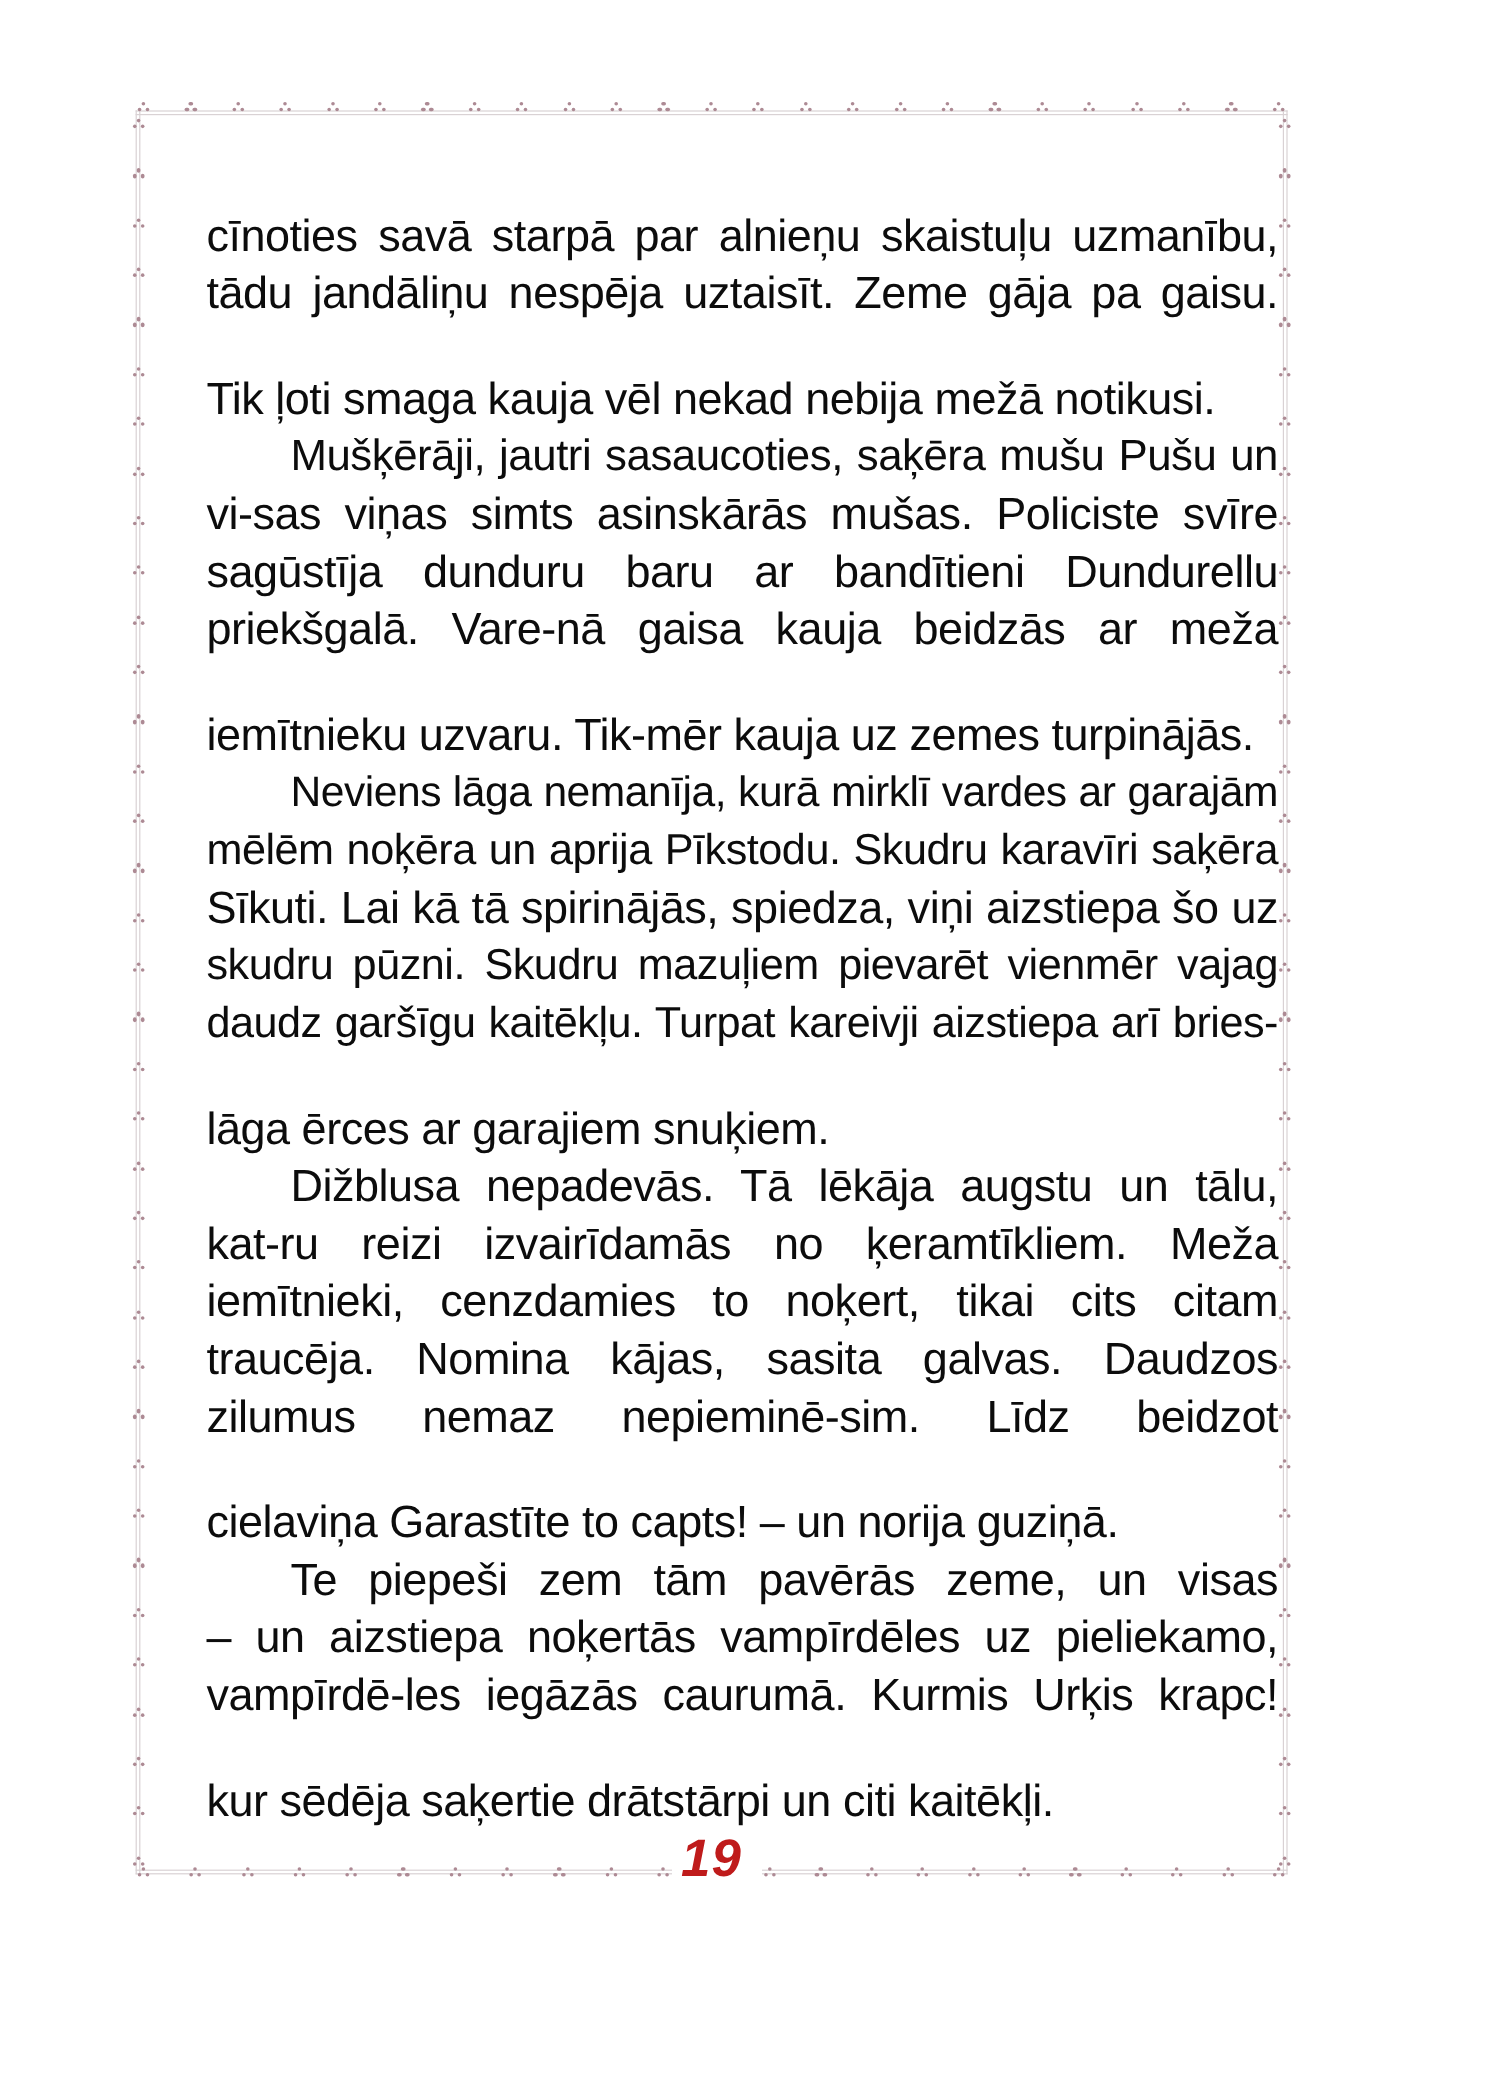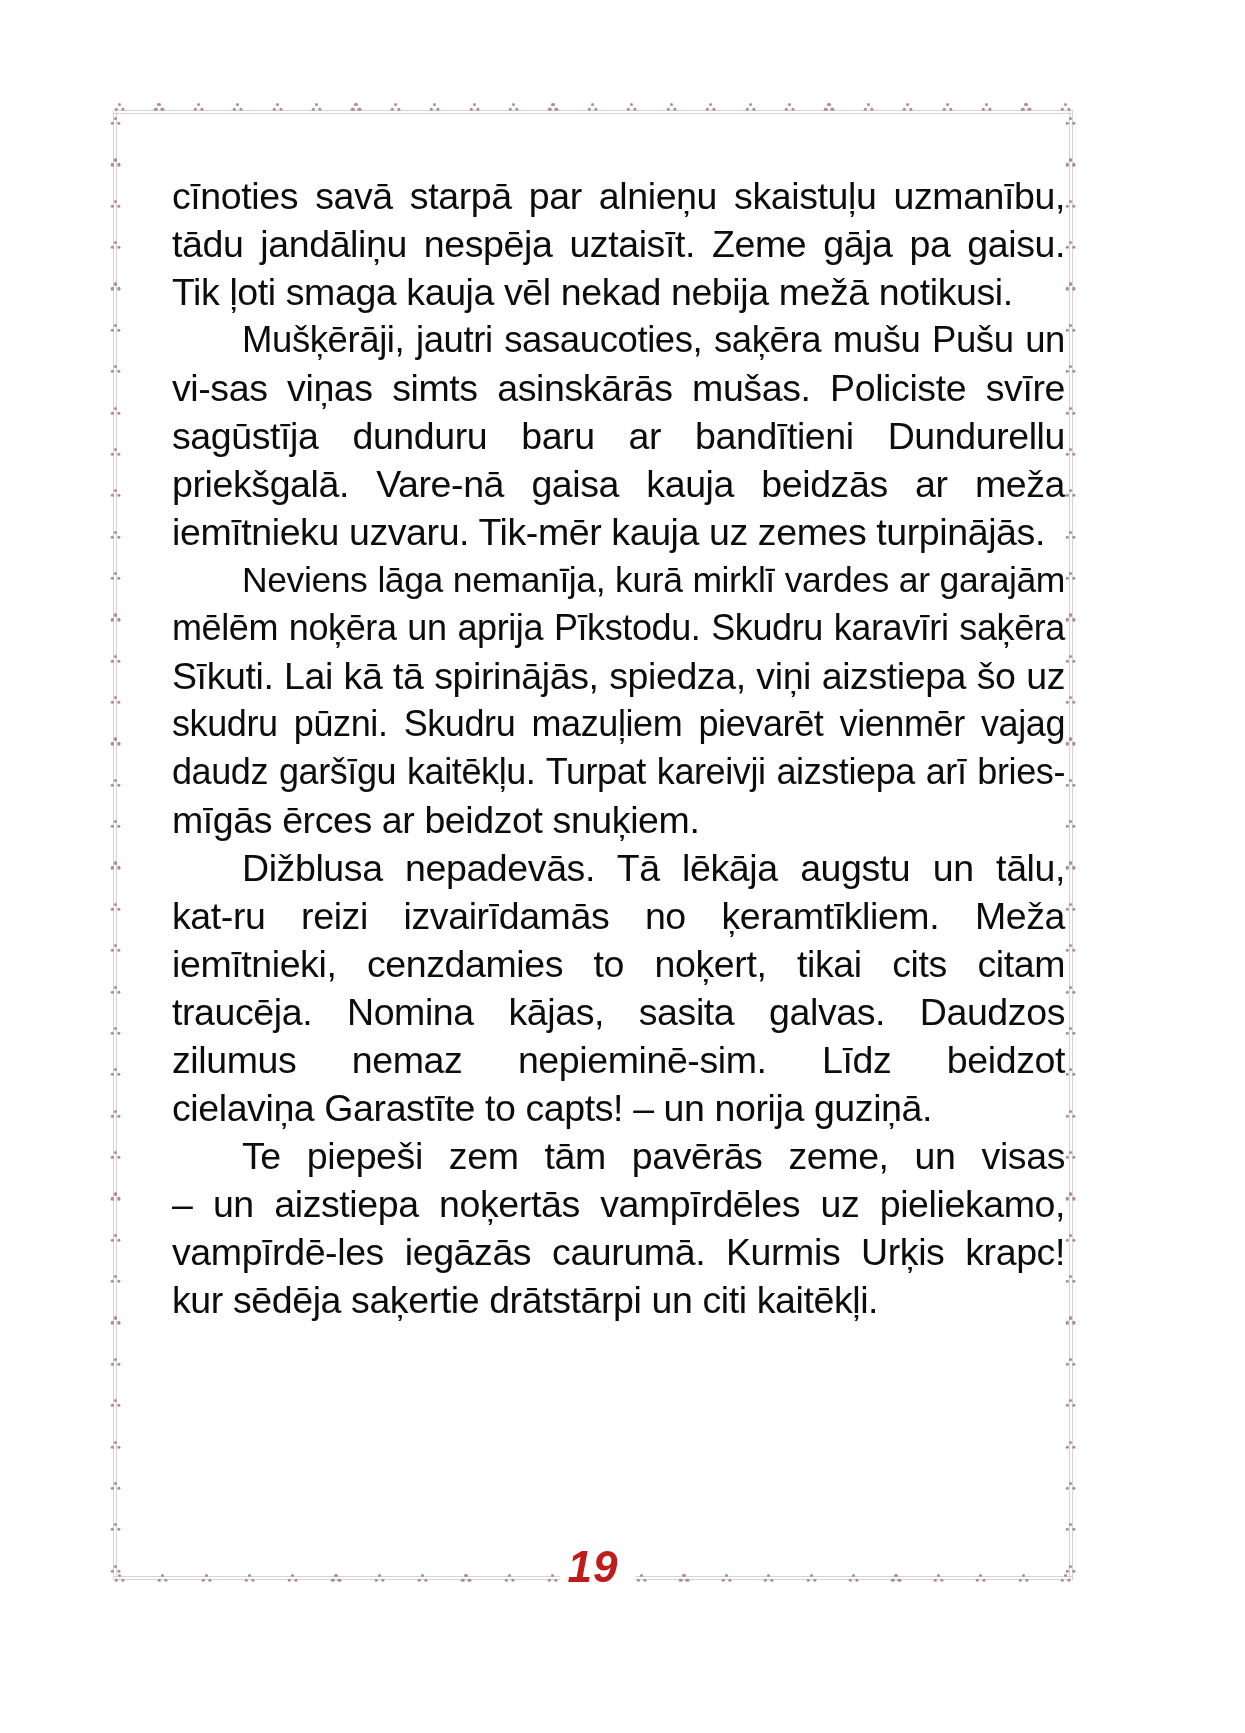"Tik ļoti smaga kauja vēl" .line.last { margin-top: none -> 40px }
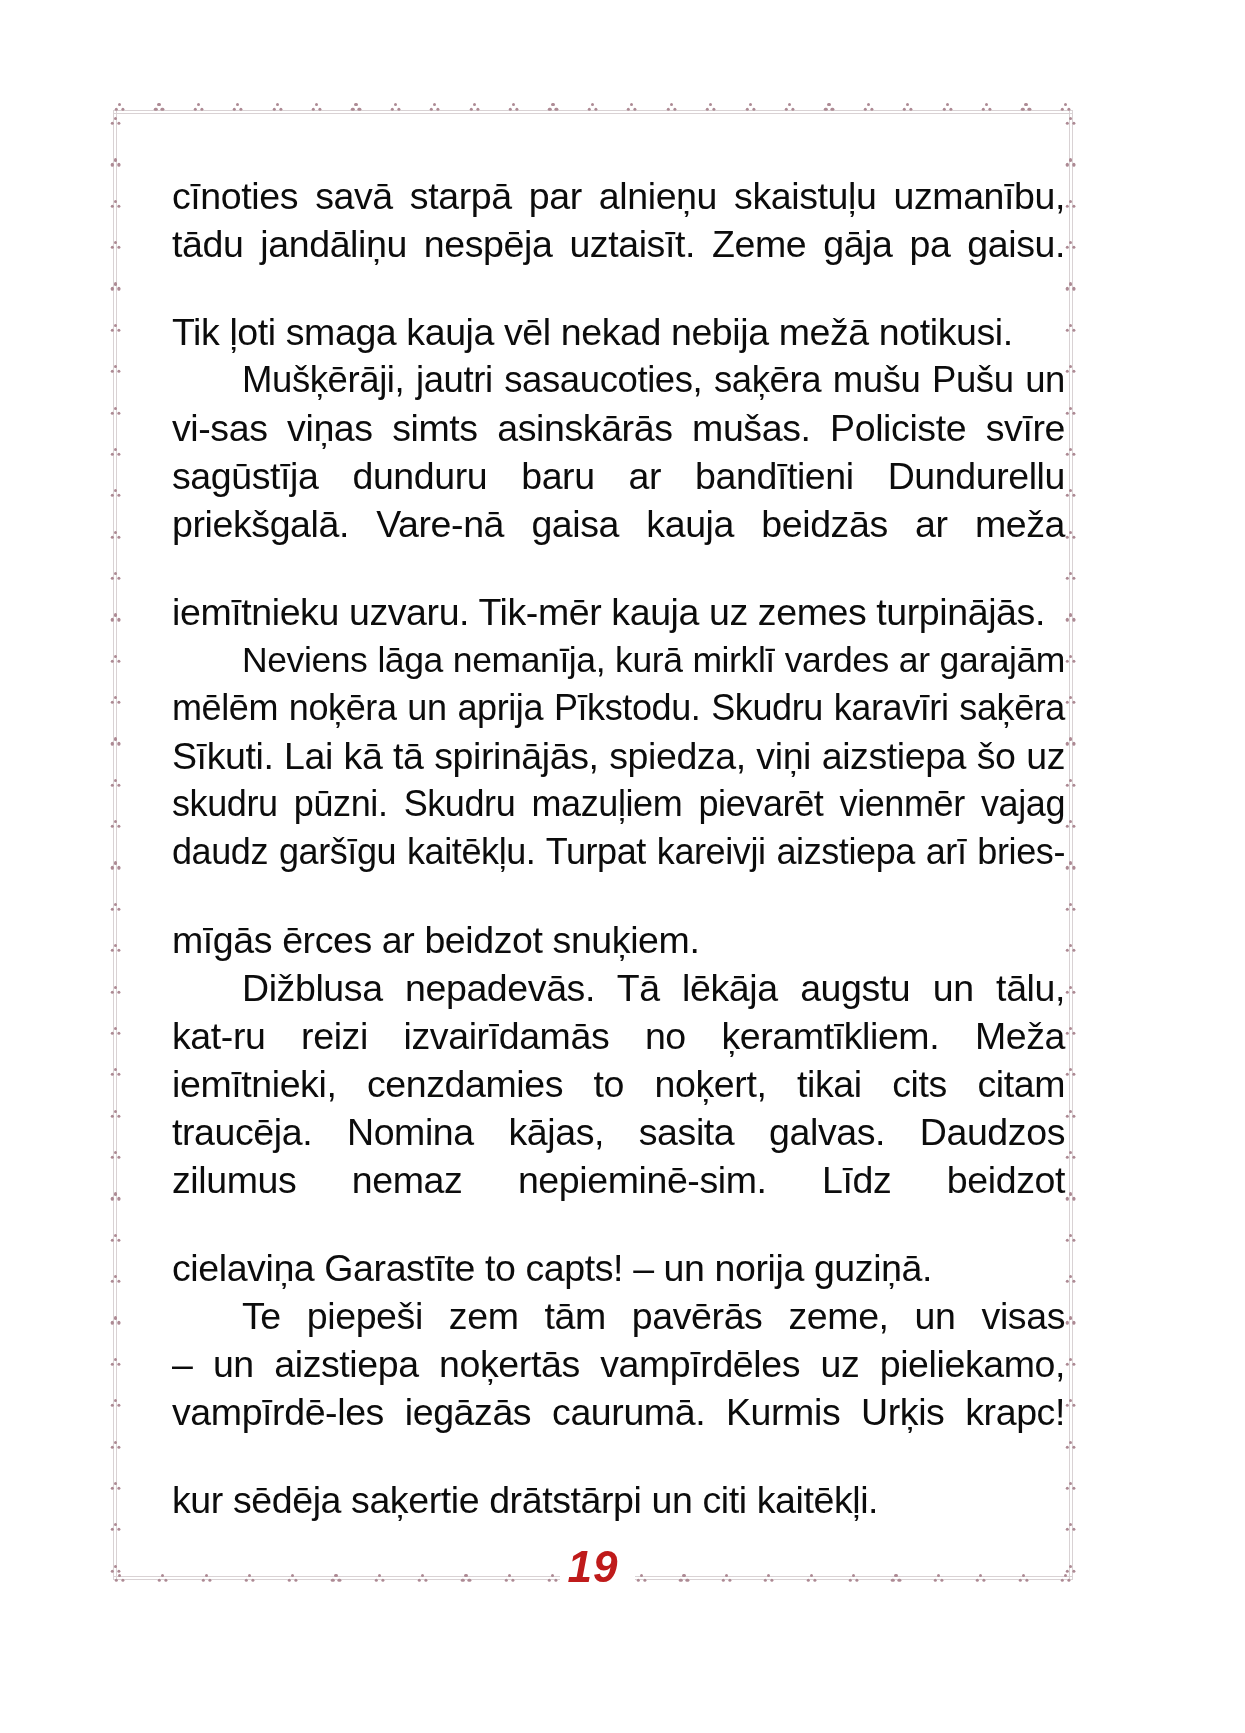"mīgās ērces ar beidzot snuķiem." div.line { text: mīgās ērces ar beidzot -> lāga ērces ar garajiem }
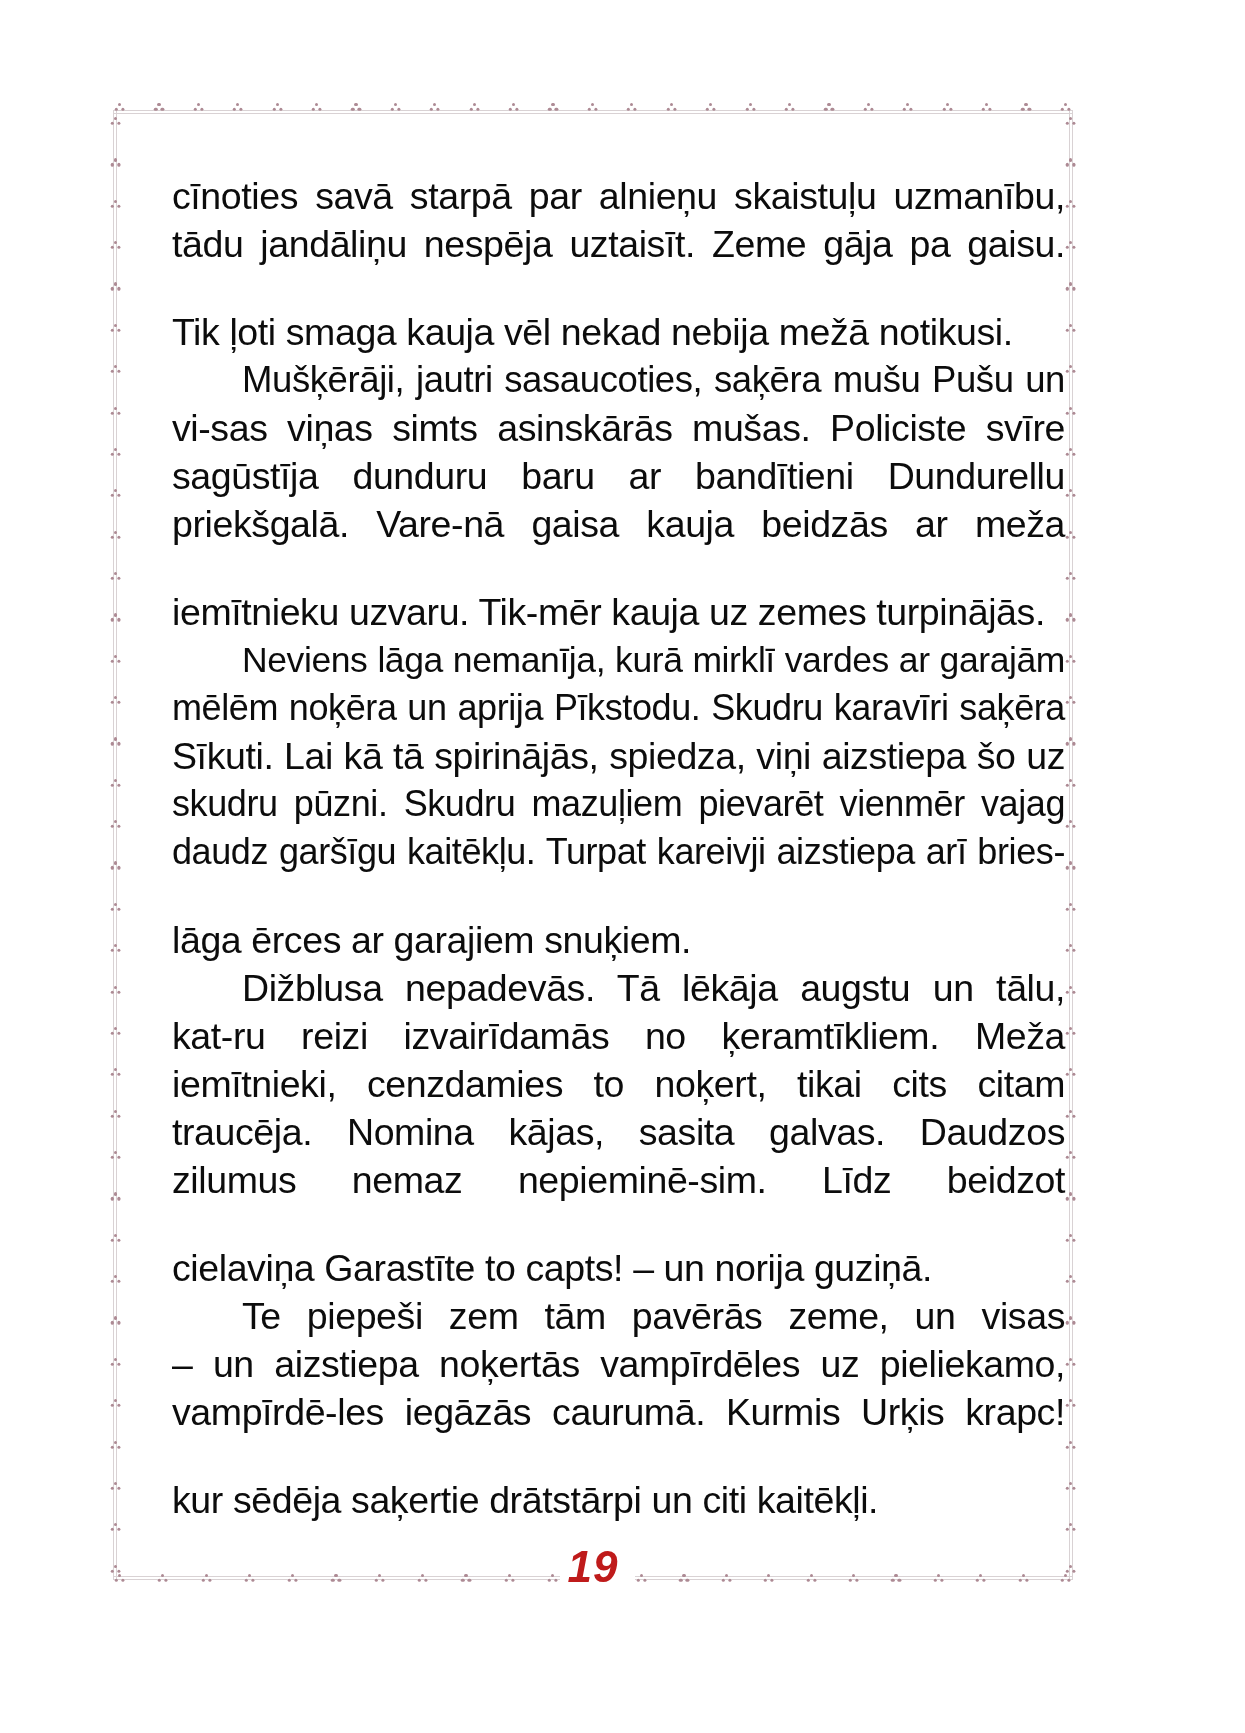"19" .frame { top: 110px -> 92px }
